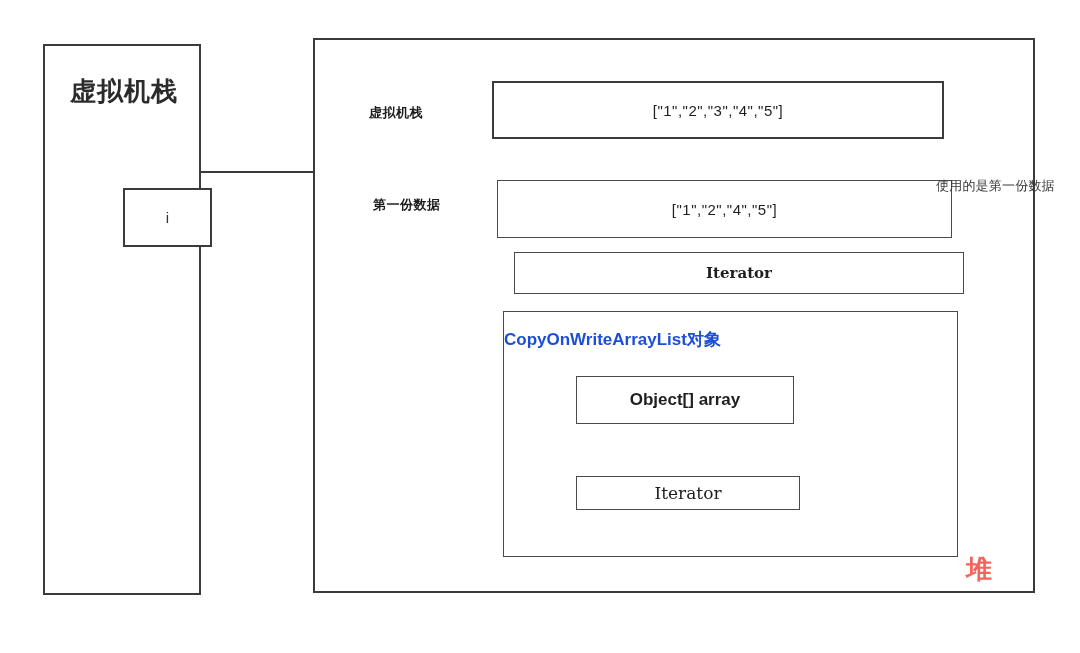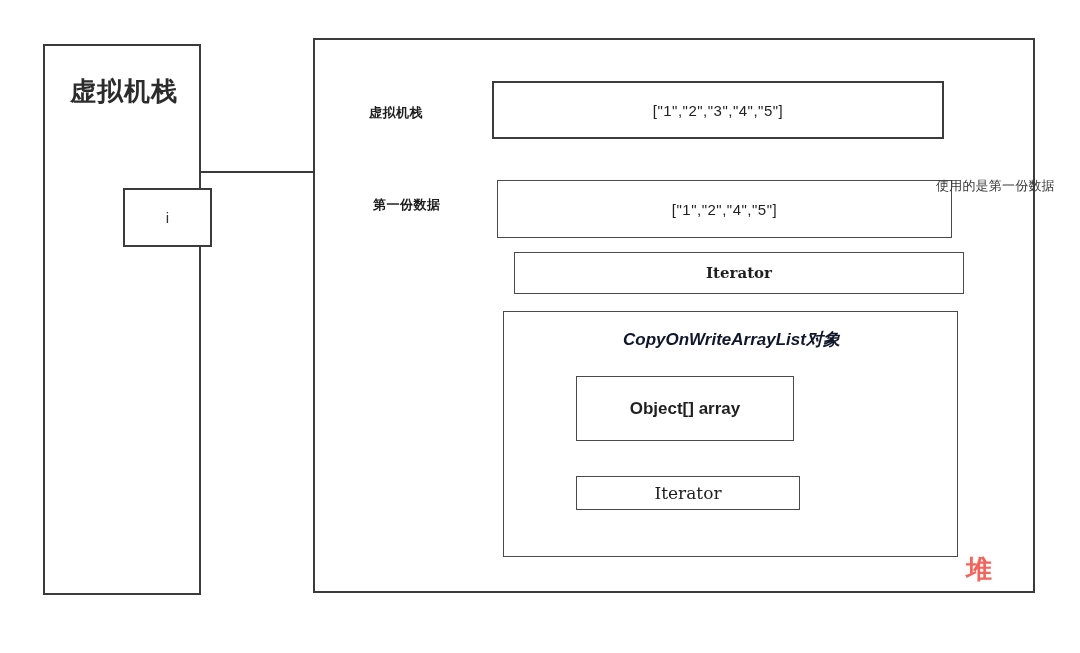"CopyOnWriteArrayList对象" #cow-title { color: #0f172a -> #1d4ed8; font-style: italic -> none; text-align: center -> left }
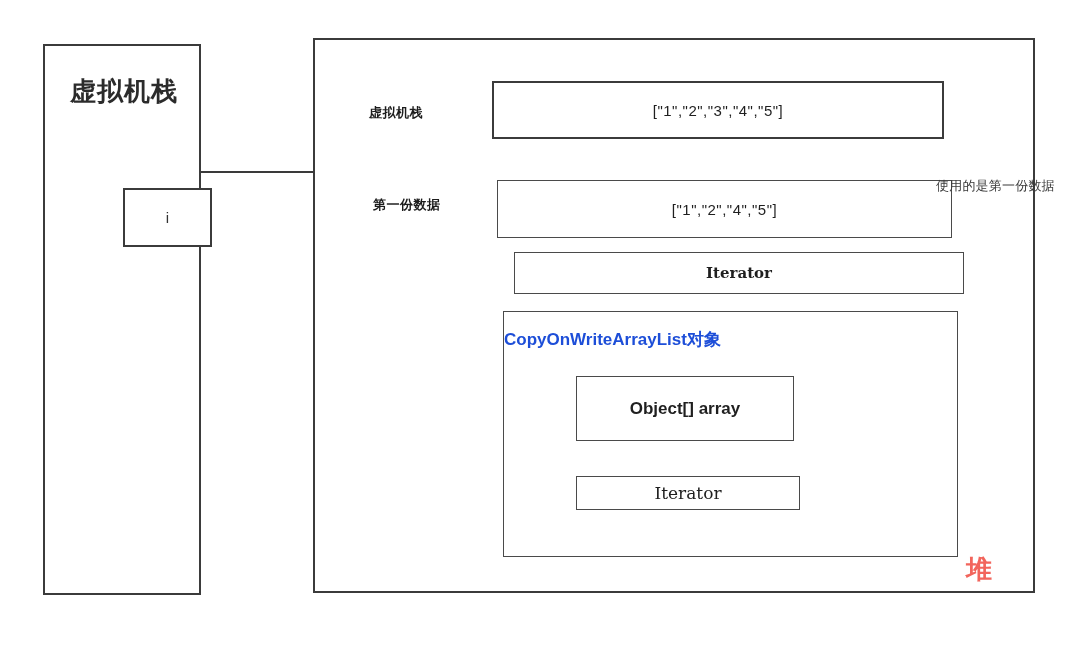"Object[] array" #array-box { height: 65px -> 48px }
